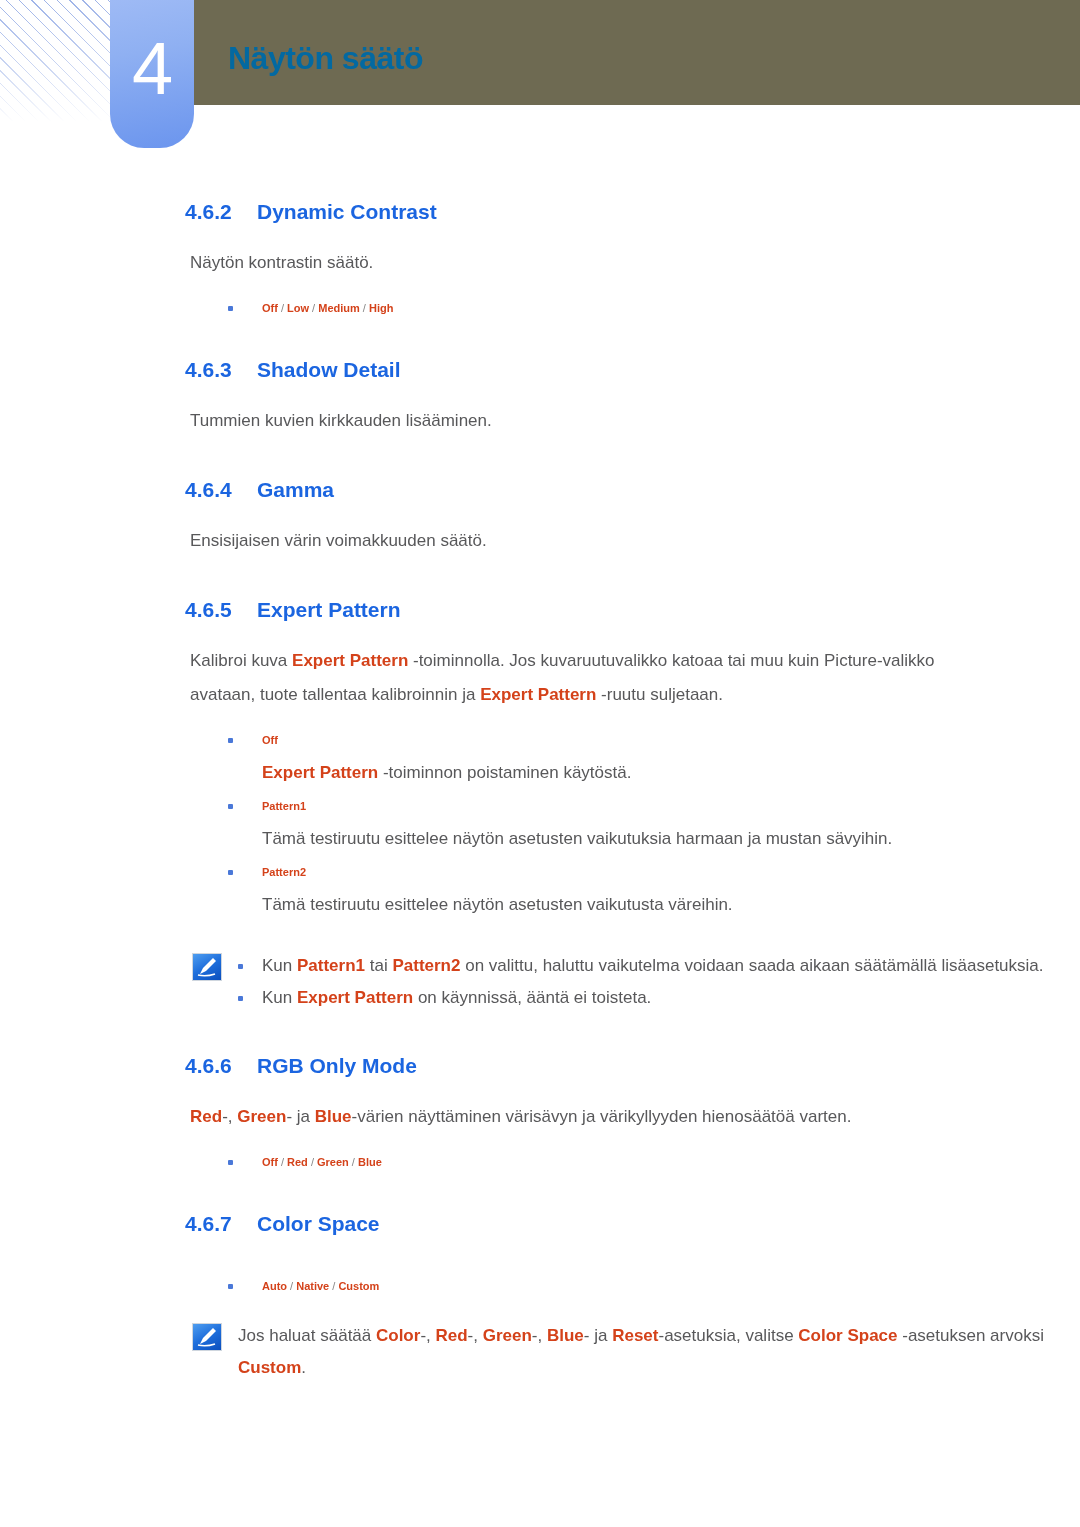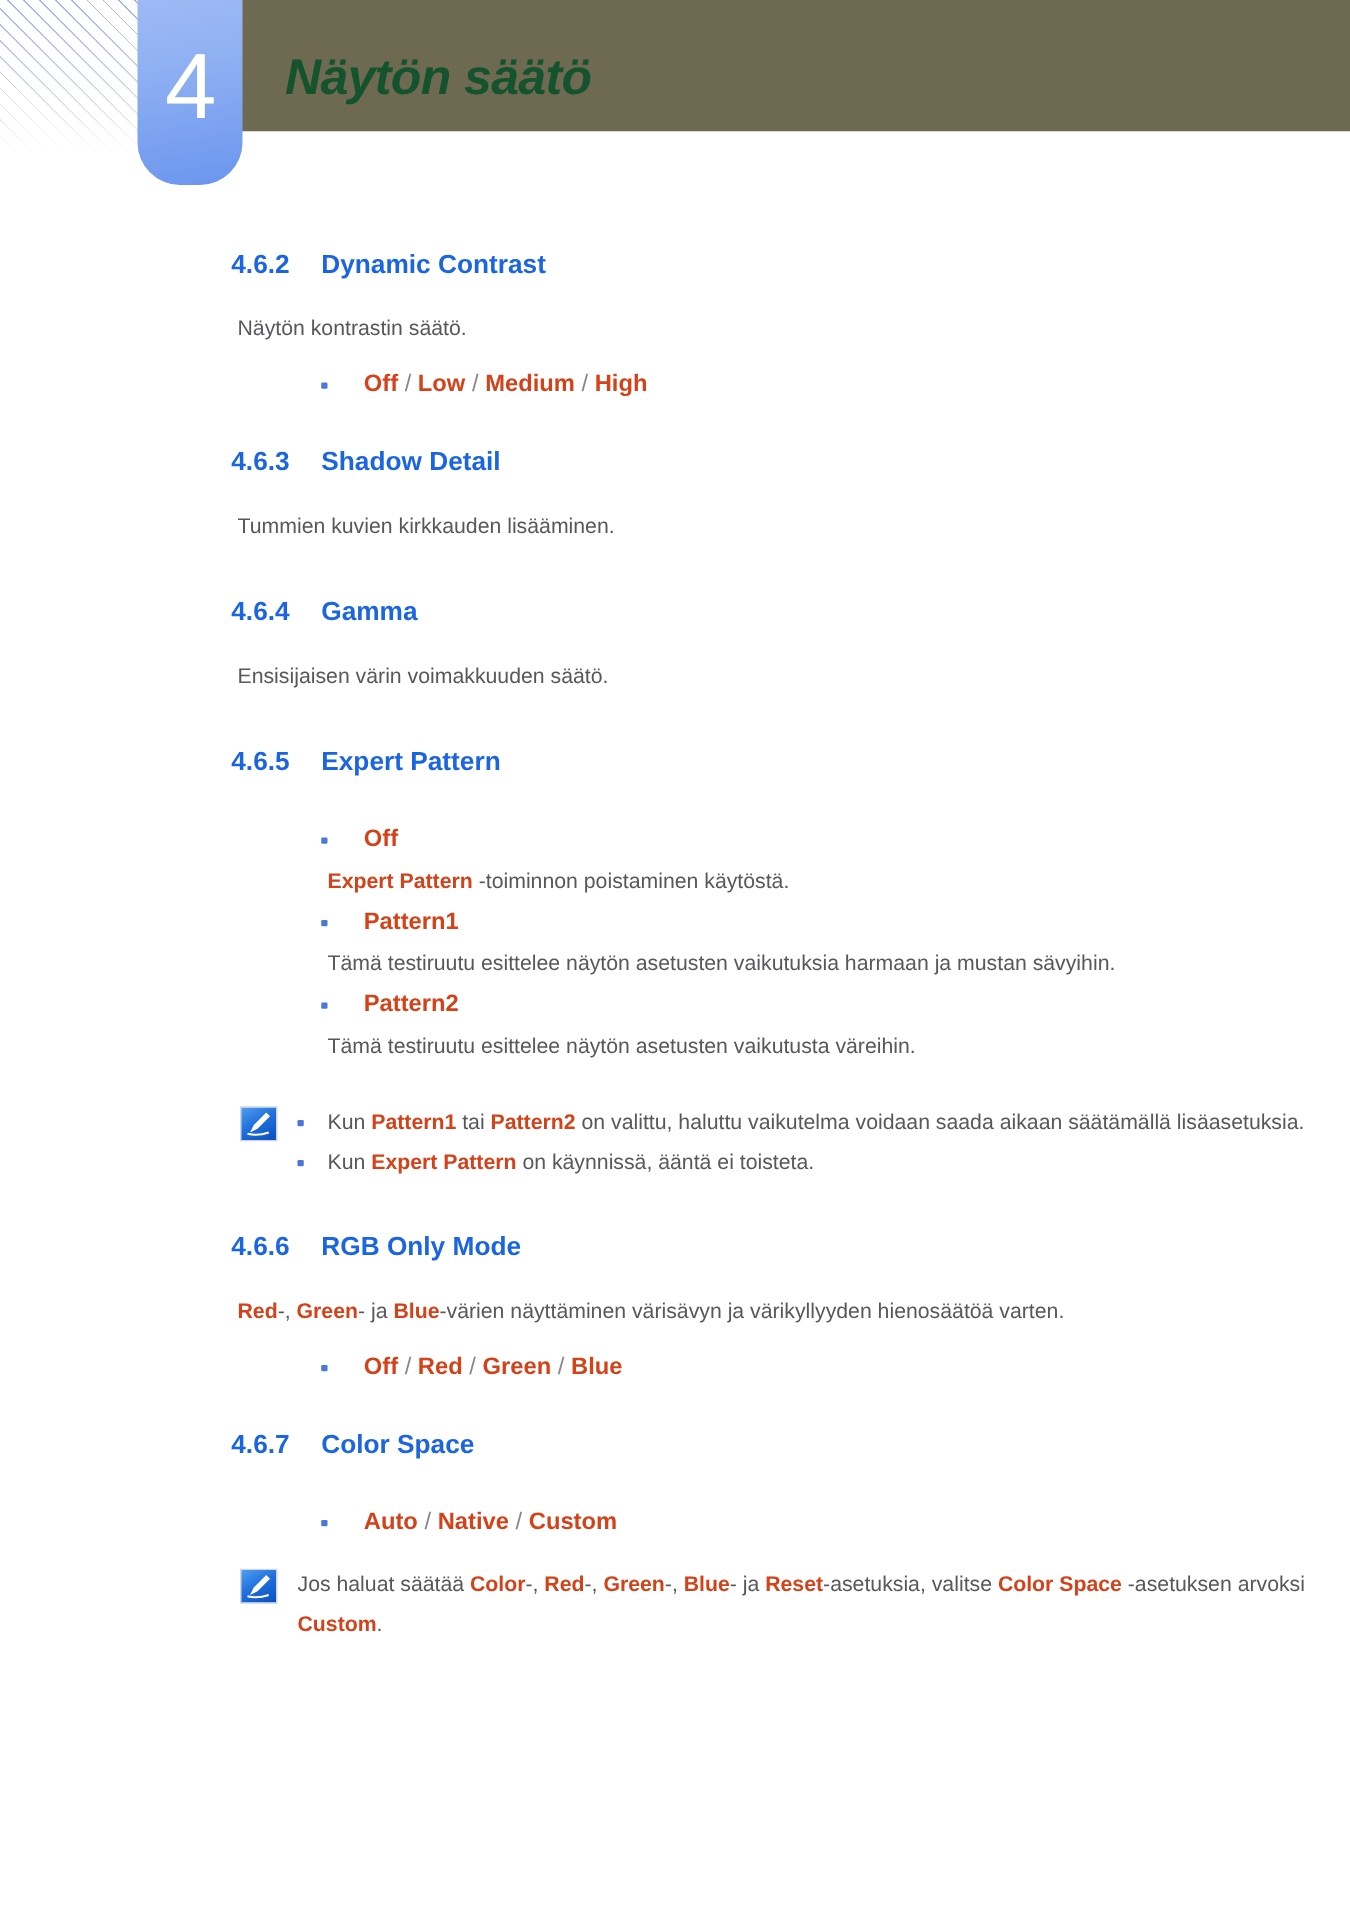"Näytön säätö" .chapter-title { color: #14532d -> #0369a1; font-size: 40px -> 32px; font-style: italic -> none }
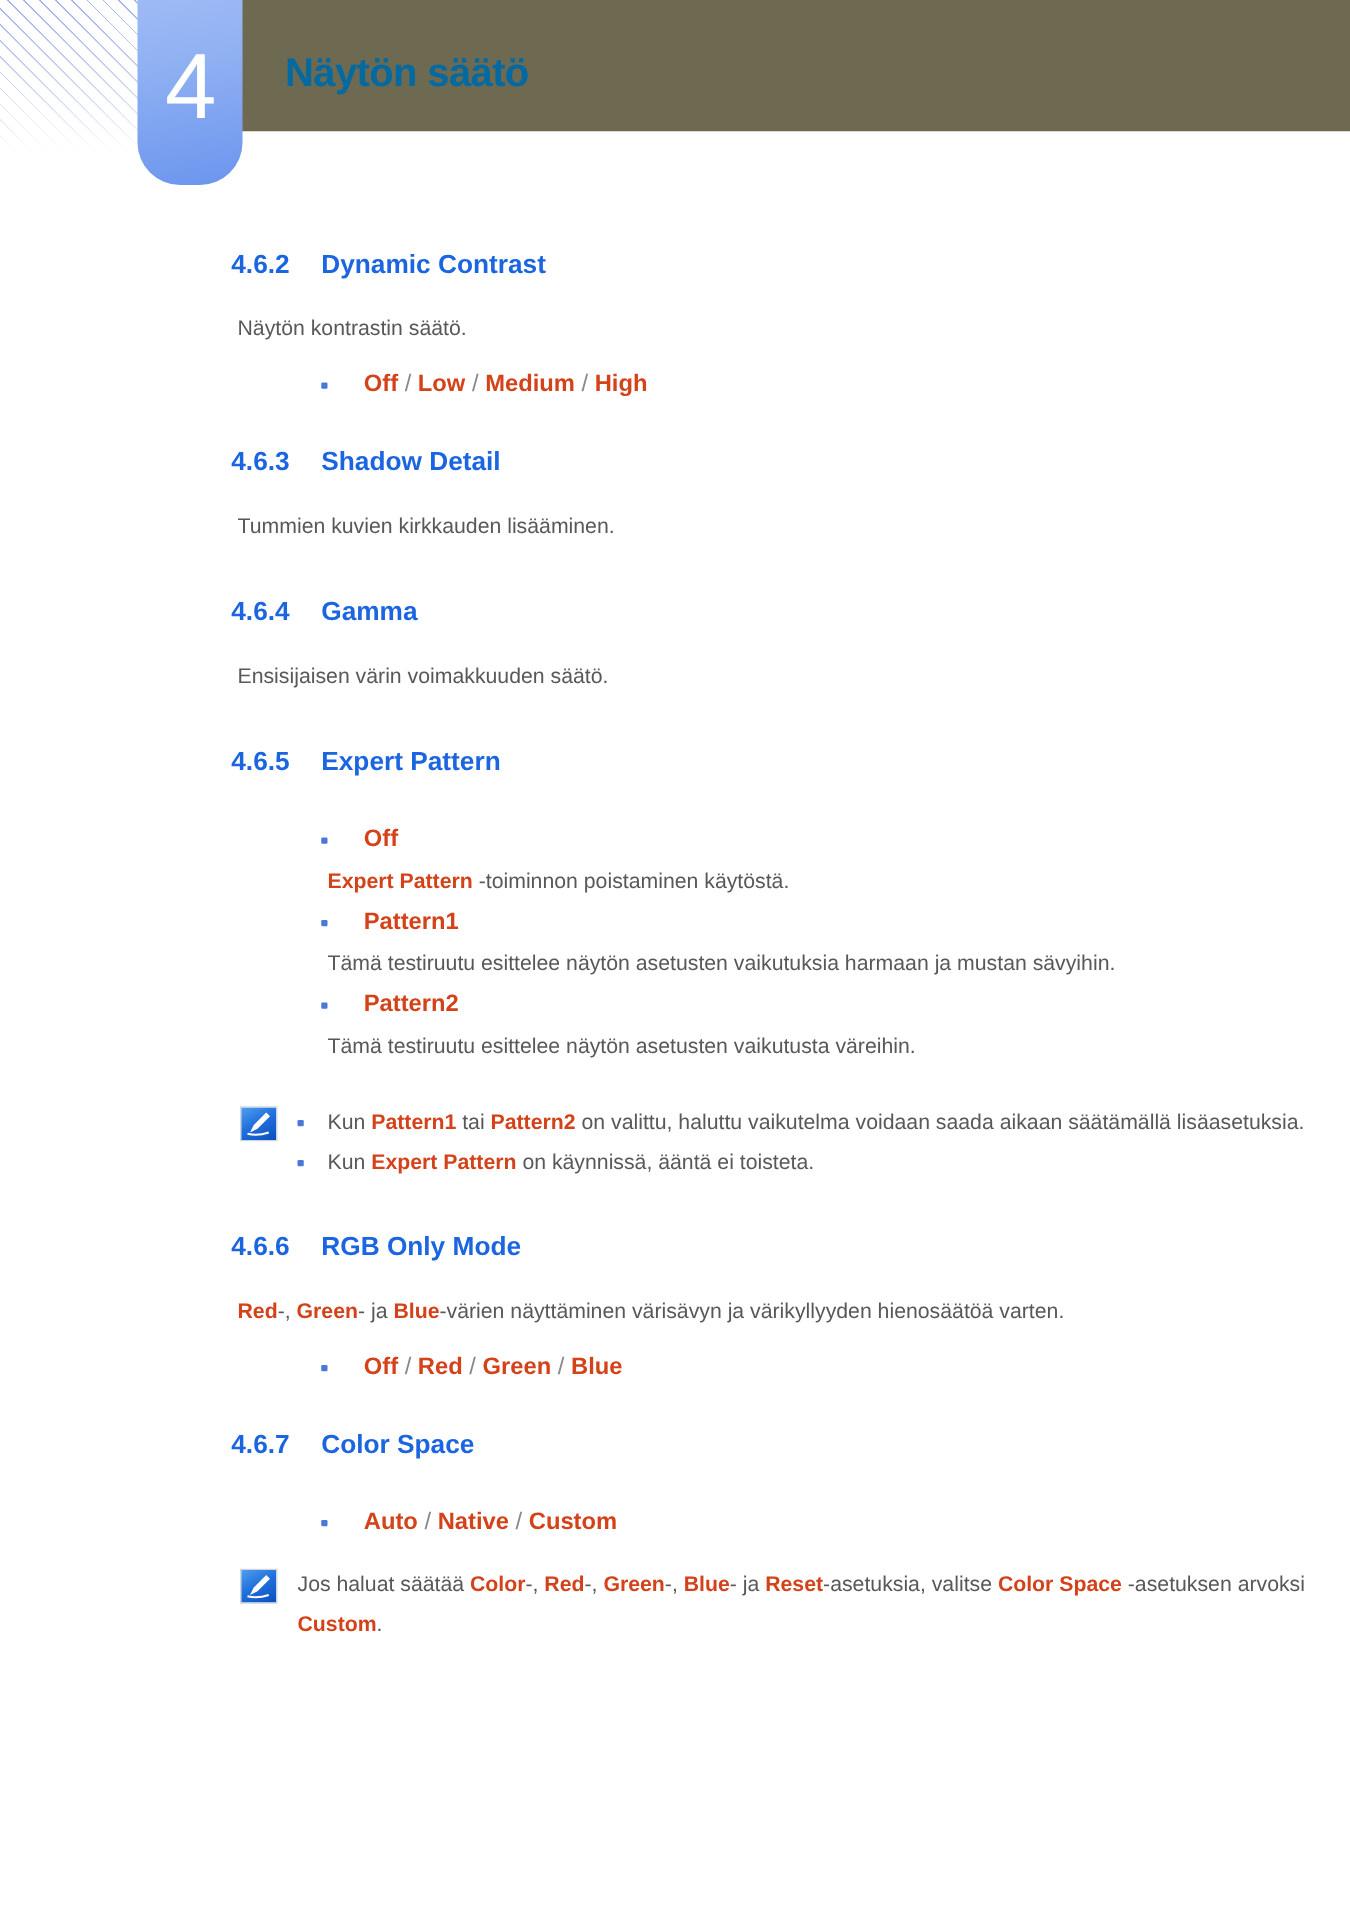"Off / Low / Medium" .li { font-size: 19px -> 11px; margin-left: 29px -> none }
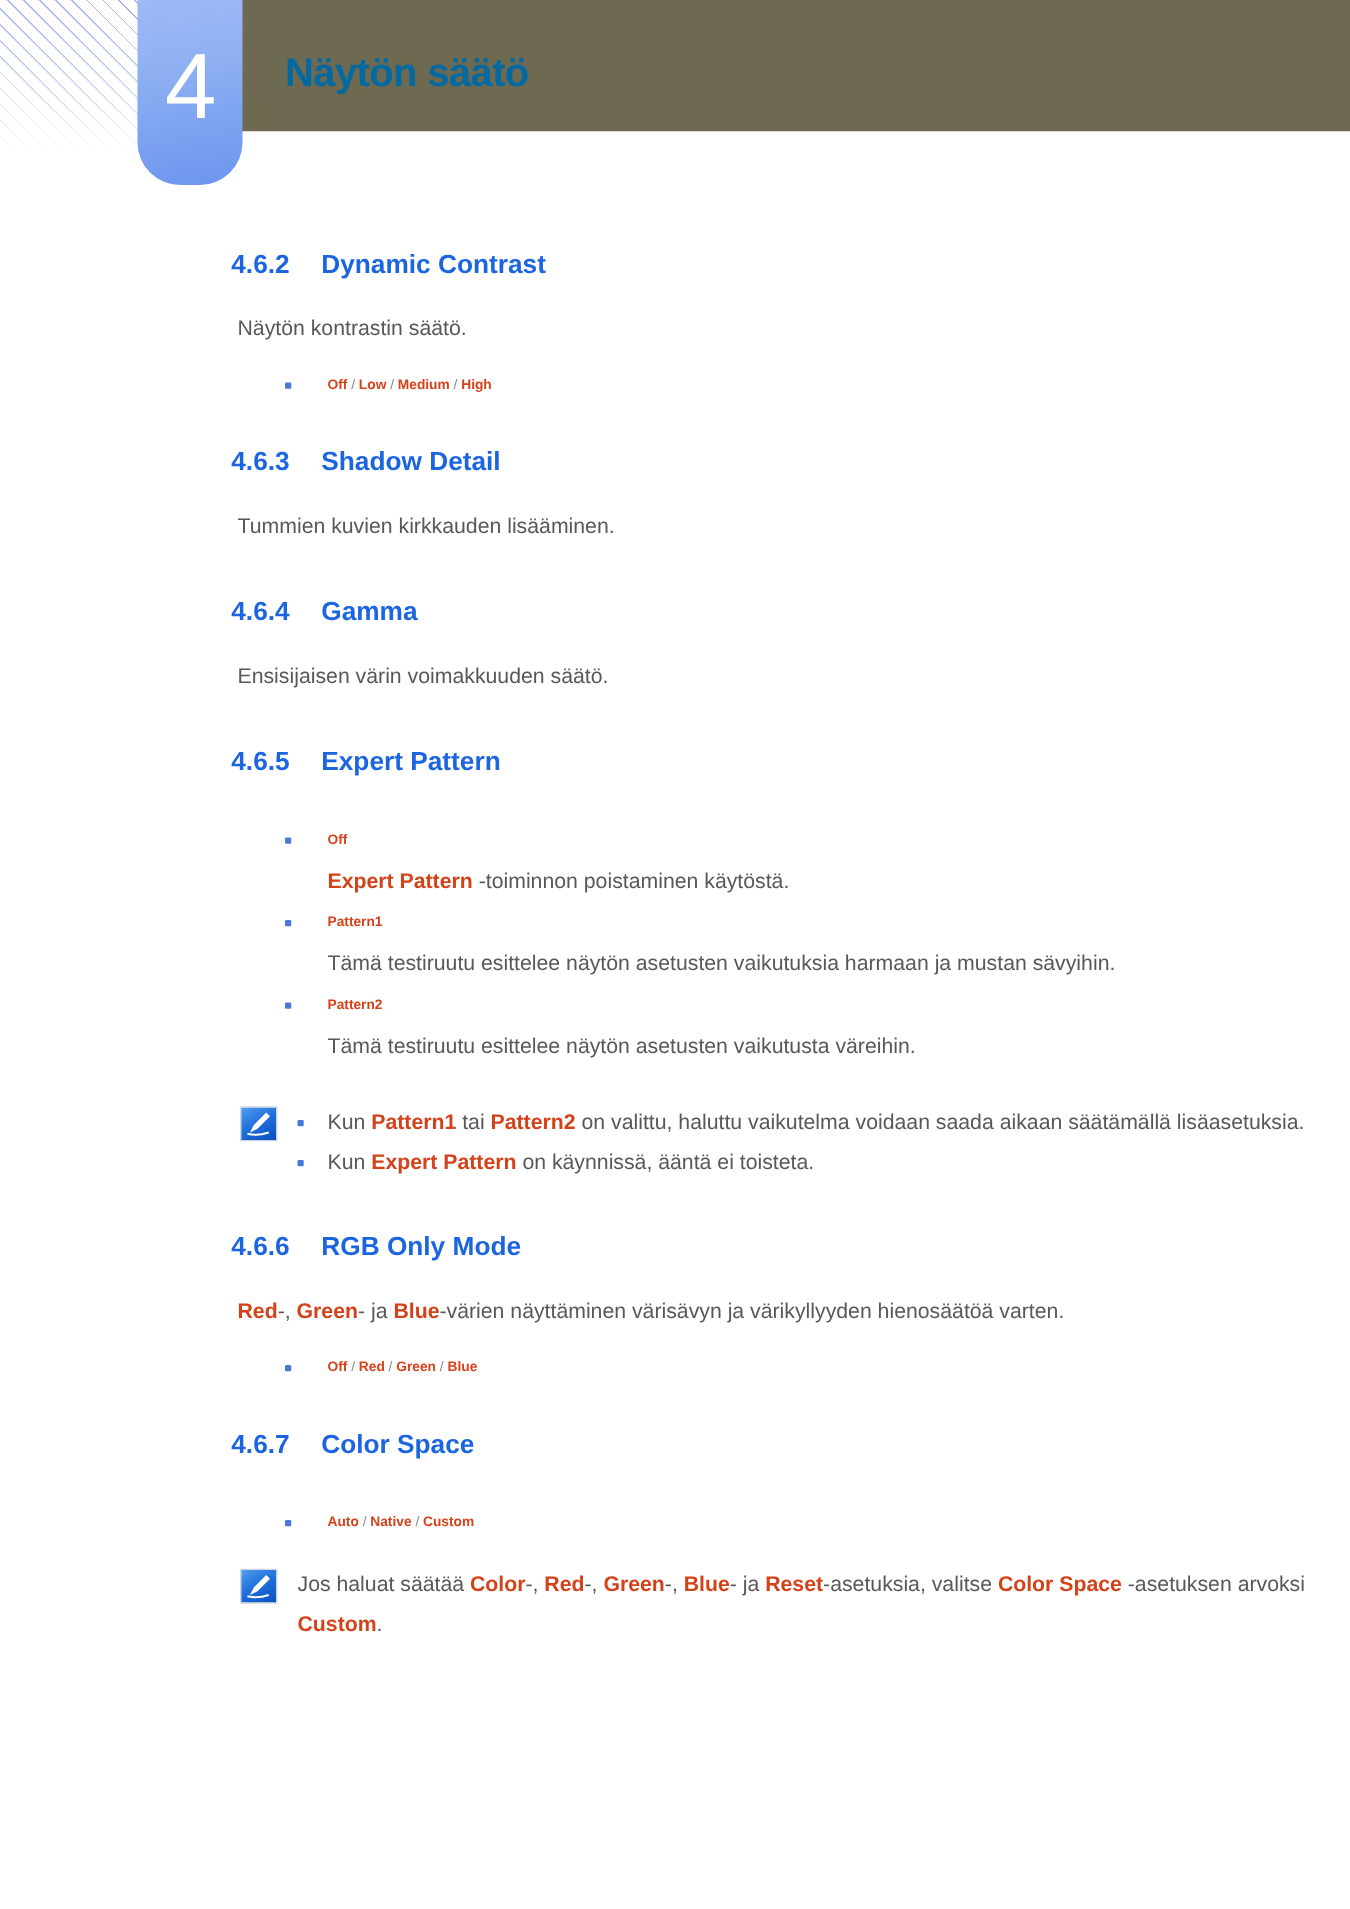"Kalibroi kuva Expert Pattern" p.body { html: none -> <p><span>Kalibroi kuva </span><span>Expert Pattern</span><span> -toiminnolla. Jos kuvaruutuvalikko katoaa tai muu kuin Picture-valikko avataan, tuote tallentaa kalibroinnin ja </span><span>Expert Pattern</span><span> -ruutu suljetaan.</span></p> }
